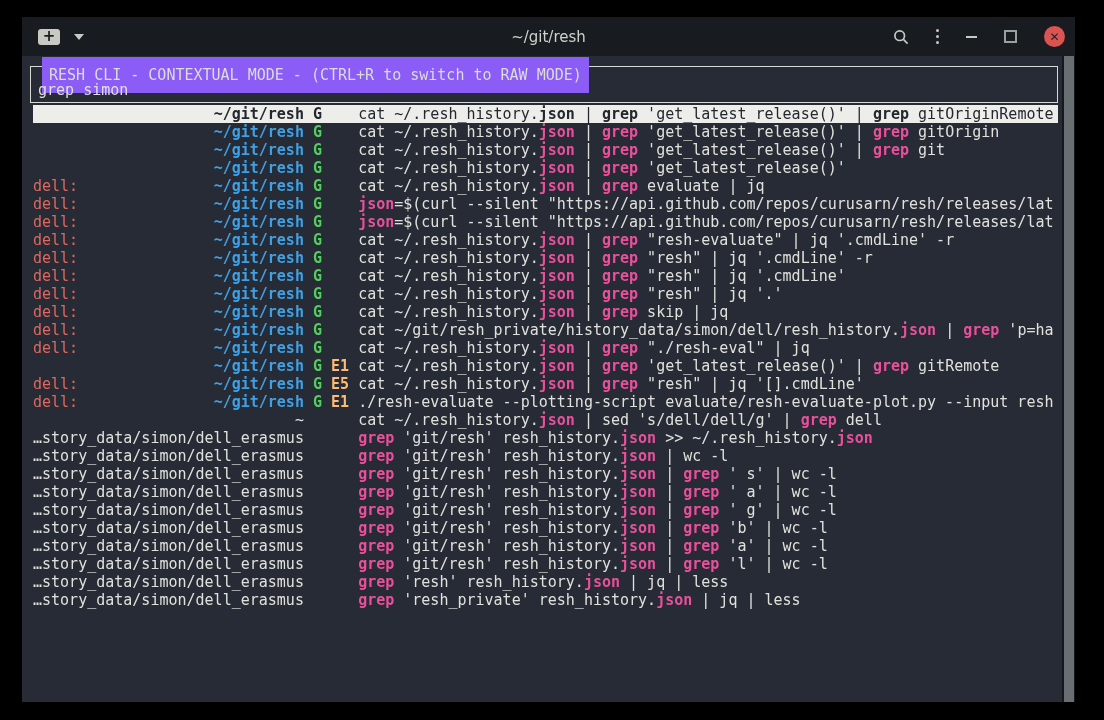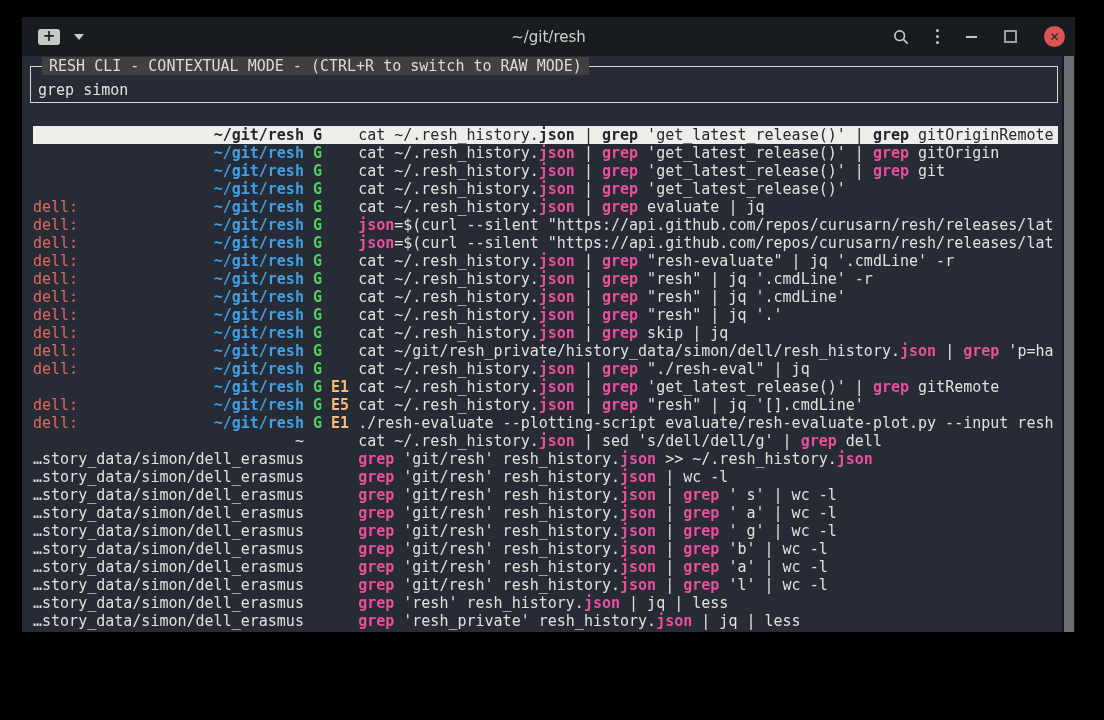"~/git/resh" .window { height: 615px -> 685px }
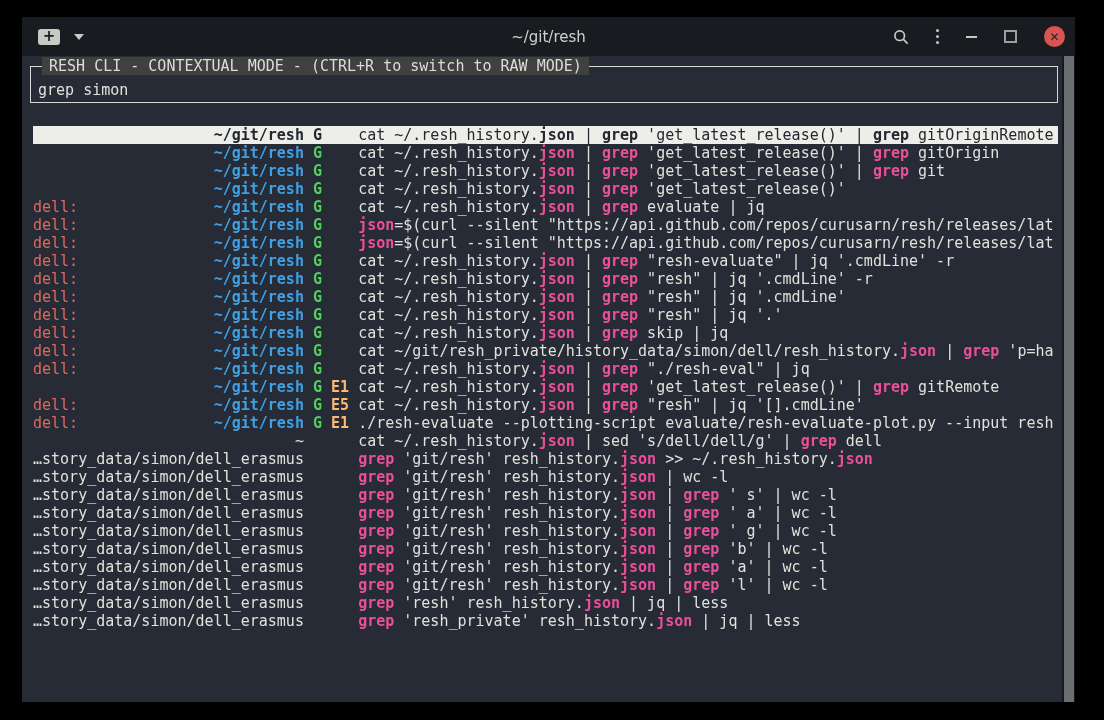"RESH CLI - CONTEXTUAL MODE" .resh-box-label { background: #404040 -> #8b5cf6; padding: 0 7px -> 9px 7px }
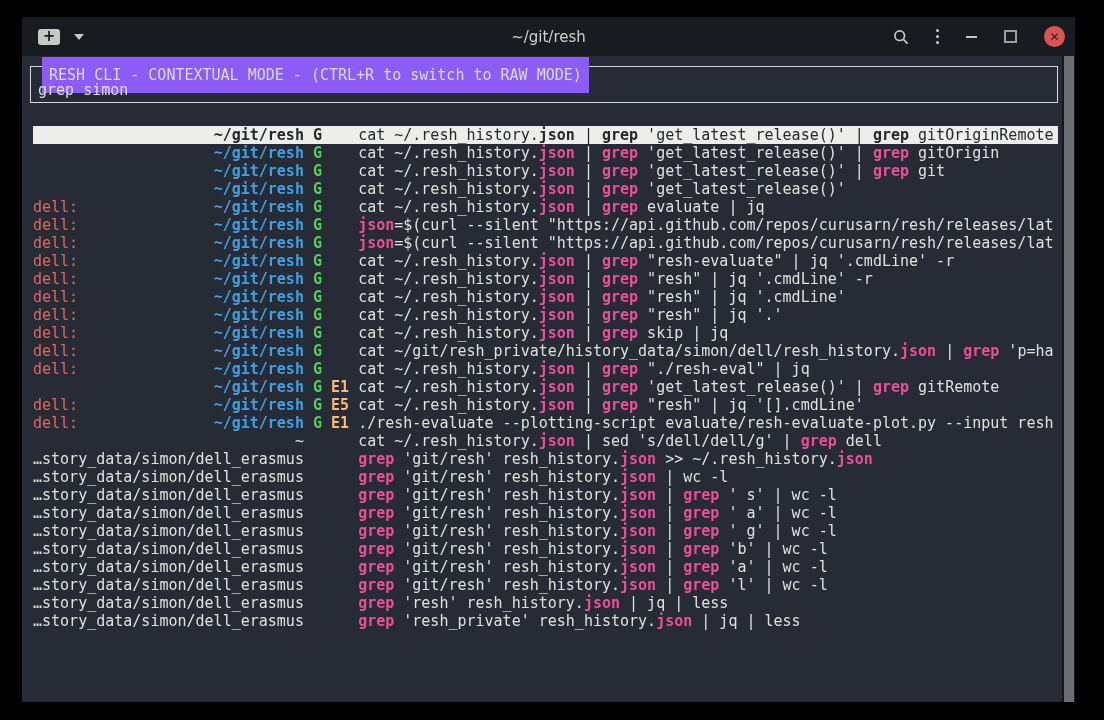"~/git/resh G cat ~/.resh_history.json |" .rows { top: 70px -> 49px }
